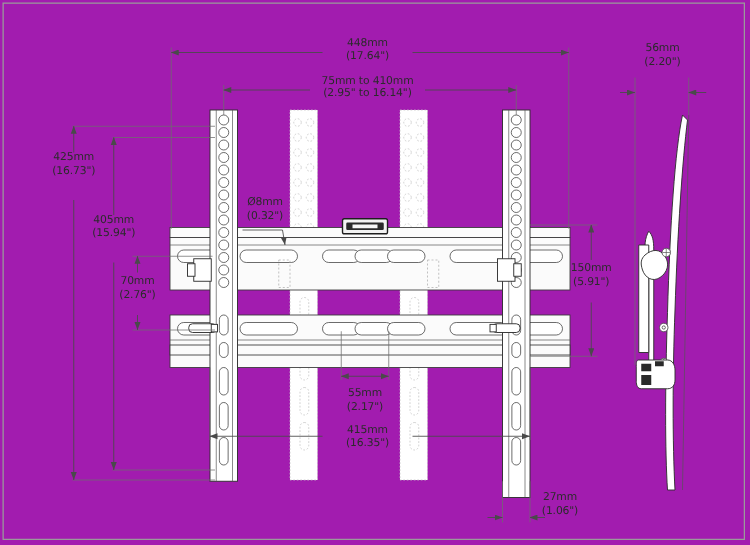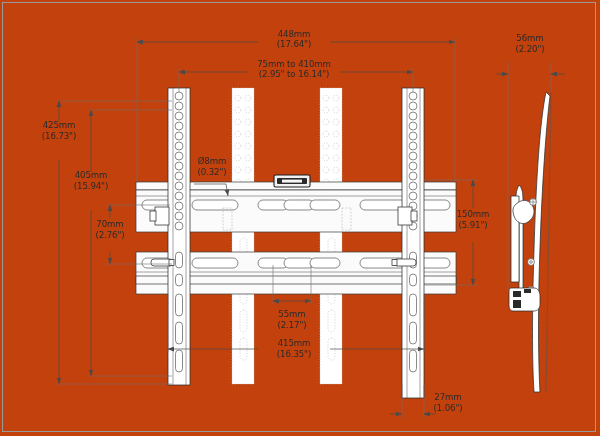"448mm" #page { background: #c2410c -> #a21caf }
